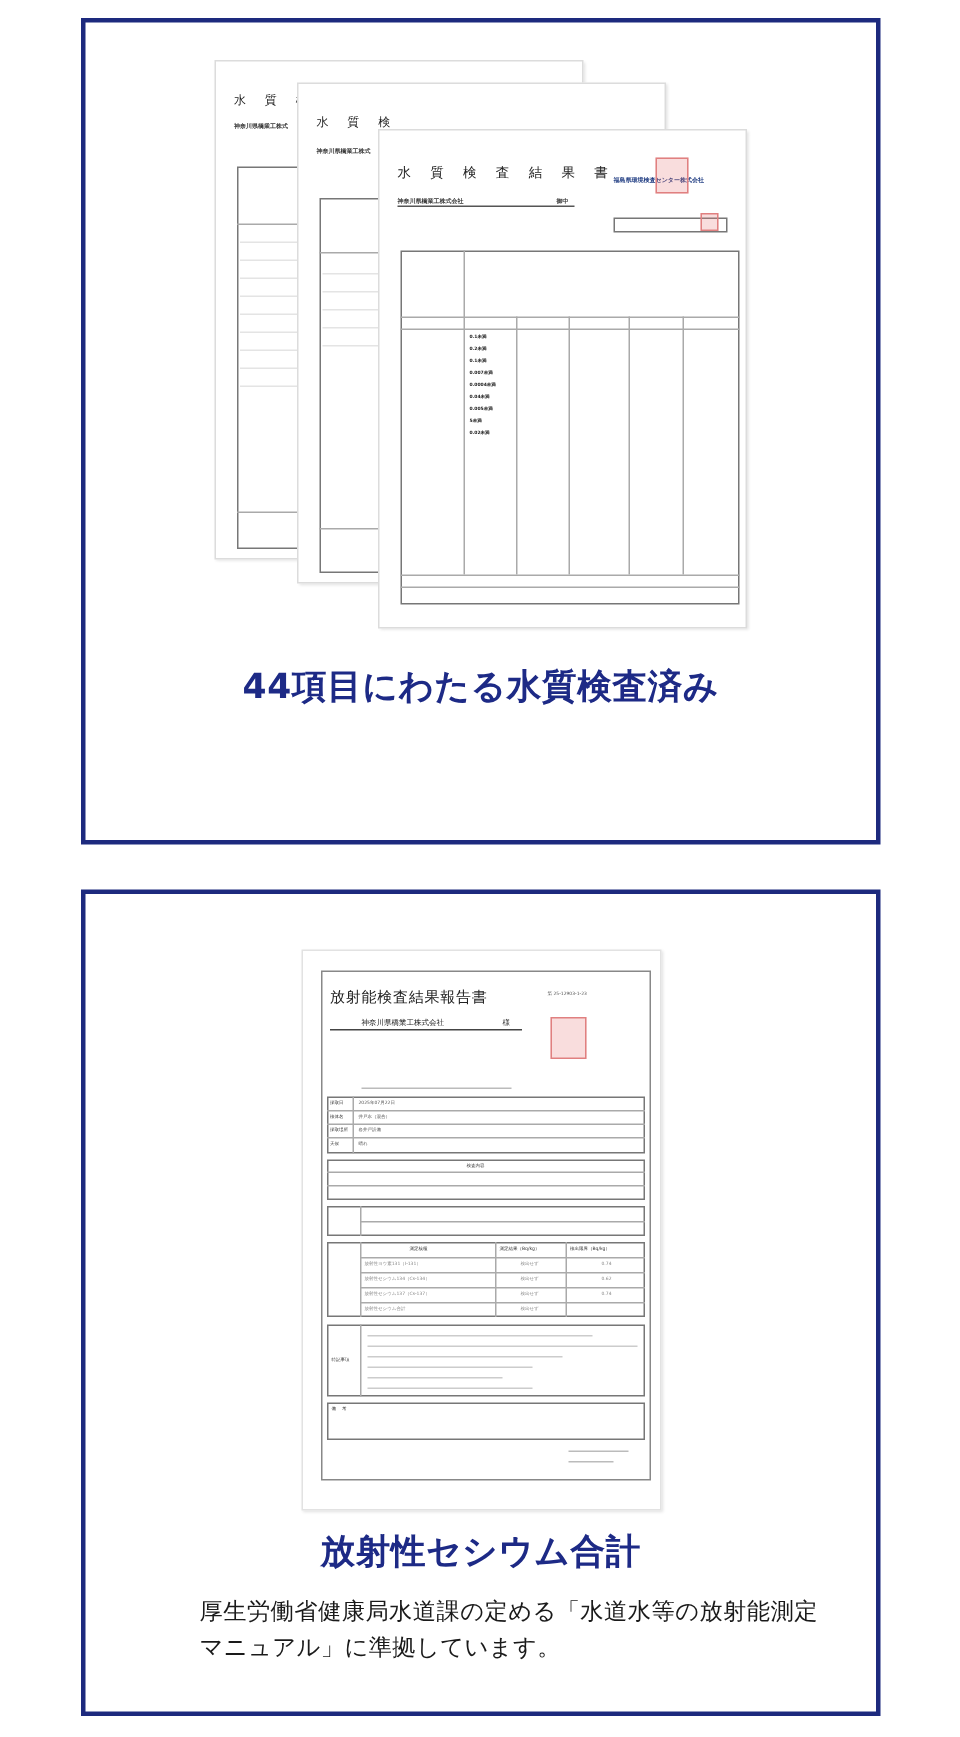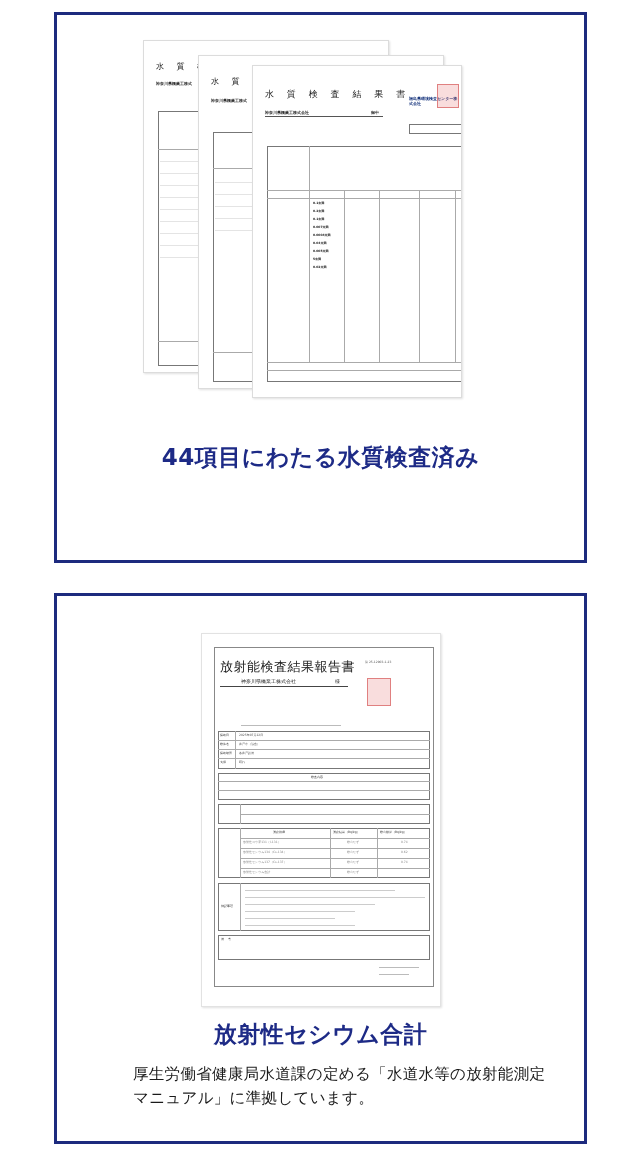"水 質 検 査 結" div.page { top: 50px -> 71px; width: 210px -> 246px }
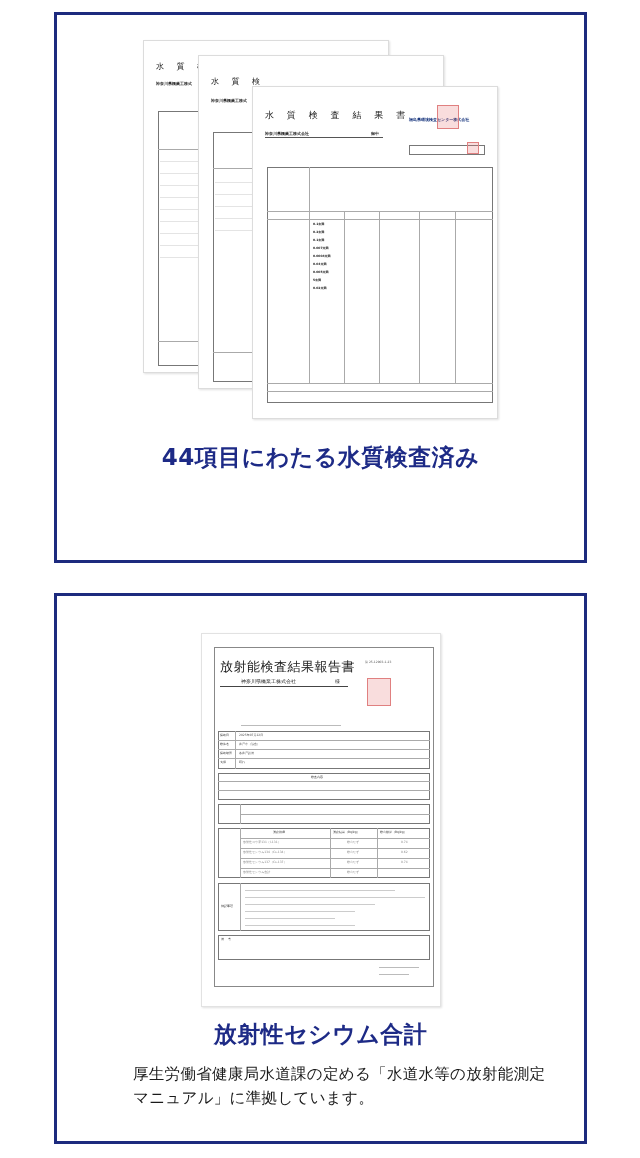"放射能検査結果報告書" div.ptitle { font-size: 13px -> 10px }
